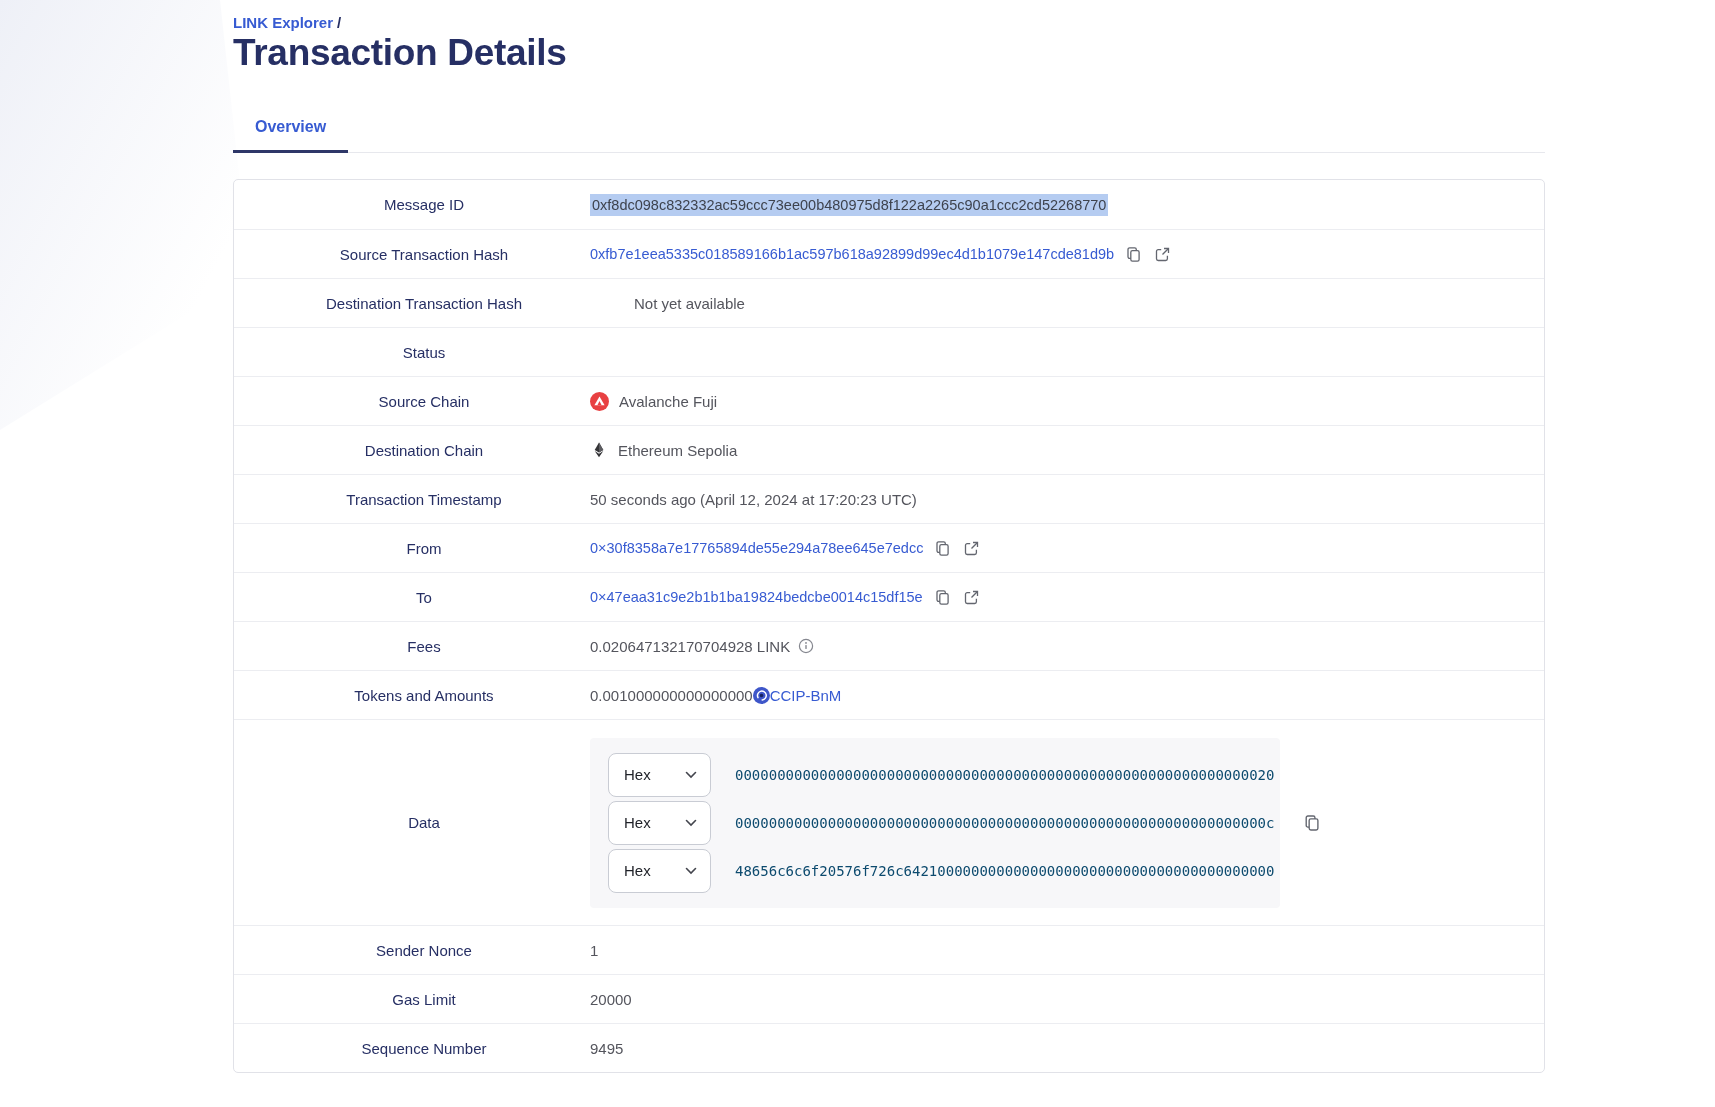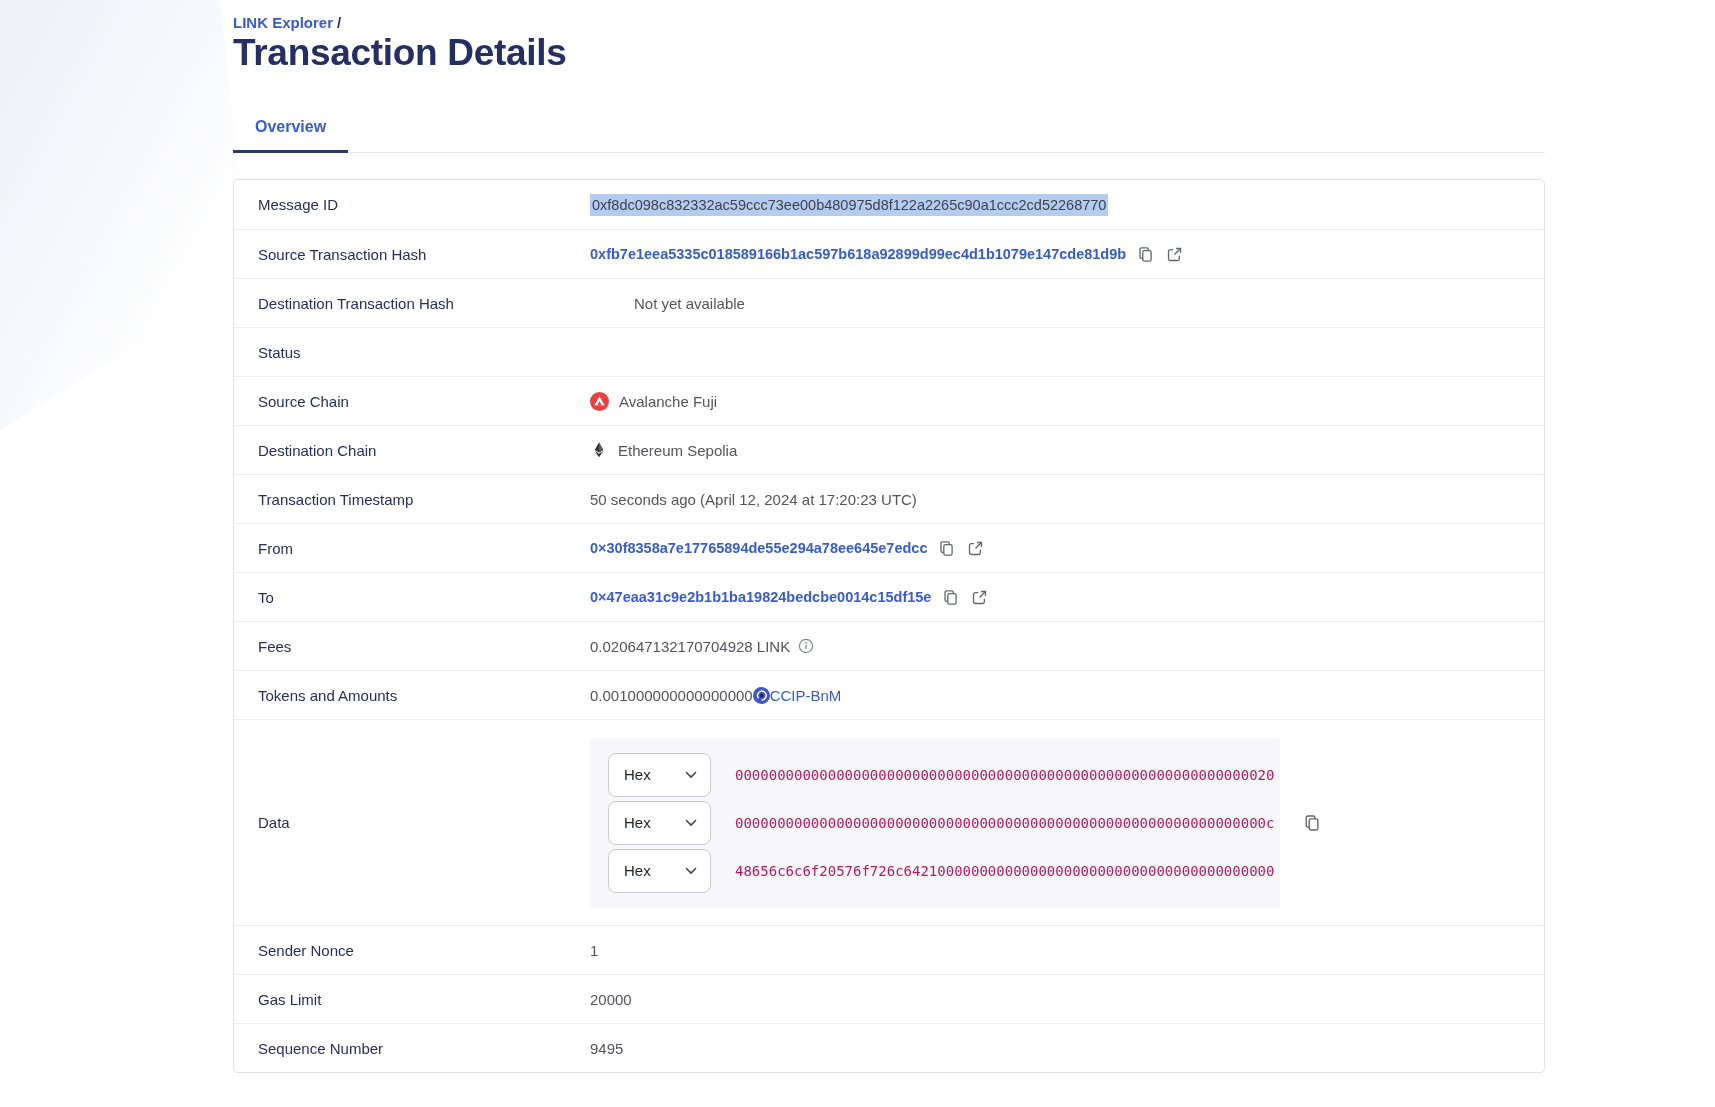"Message ID" .row .label { text-align: none -> center }
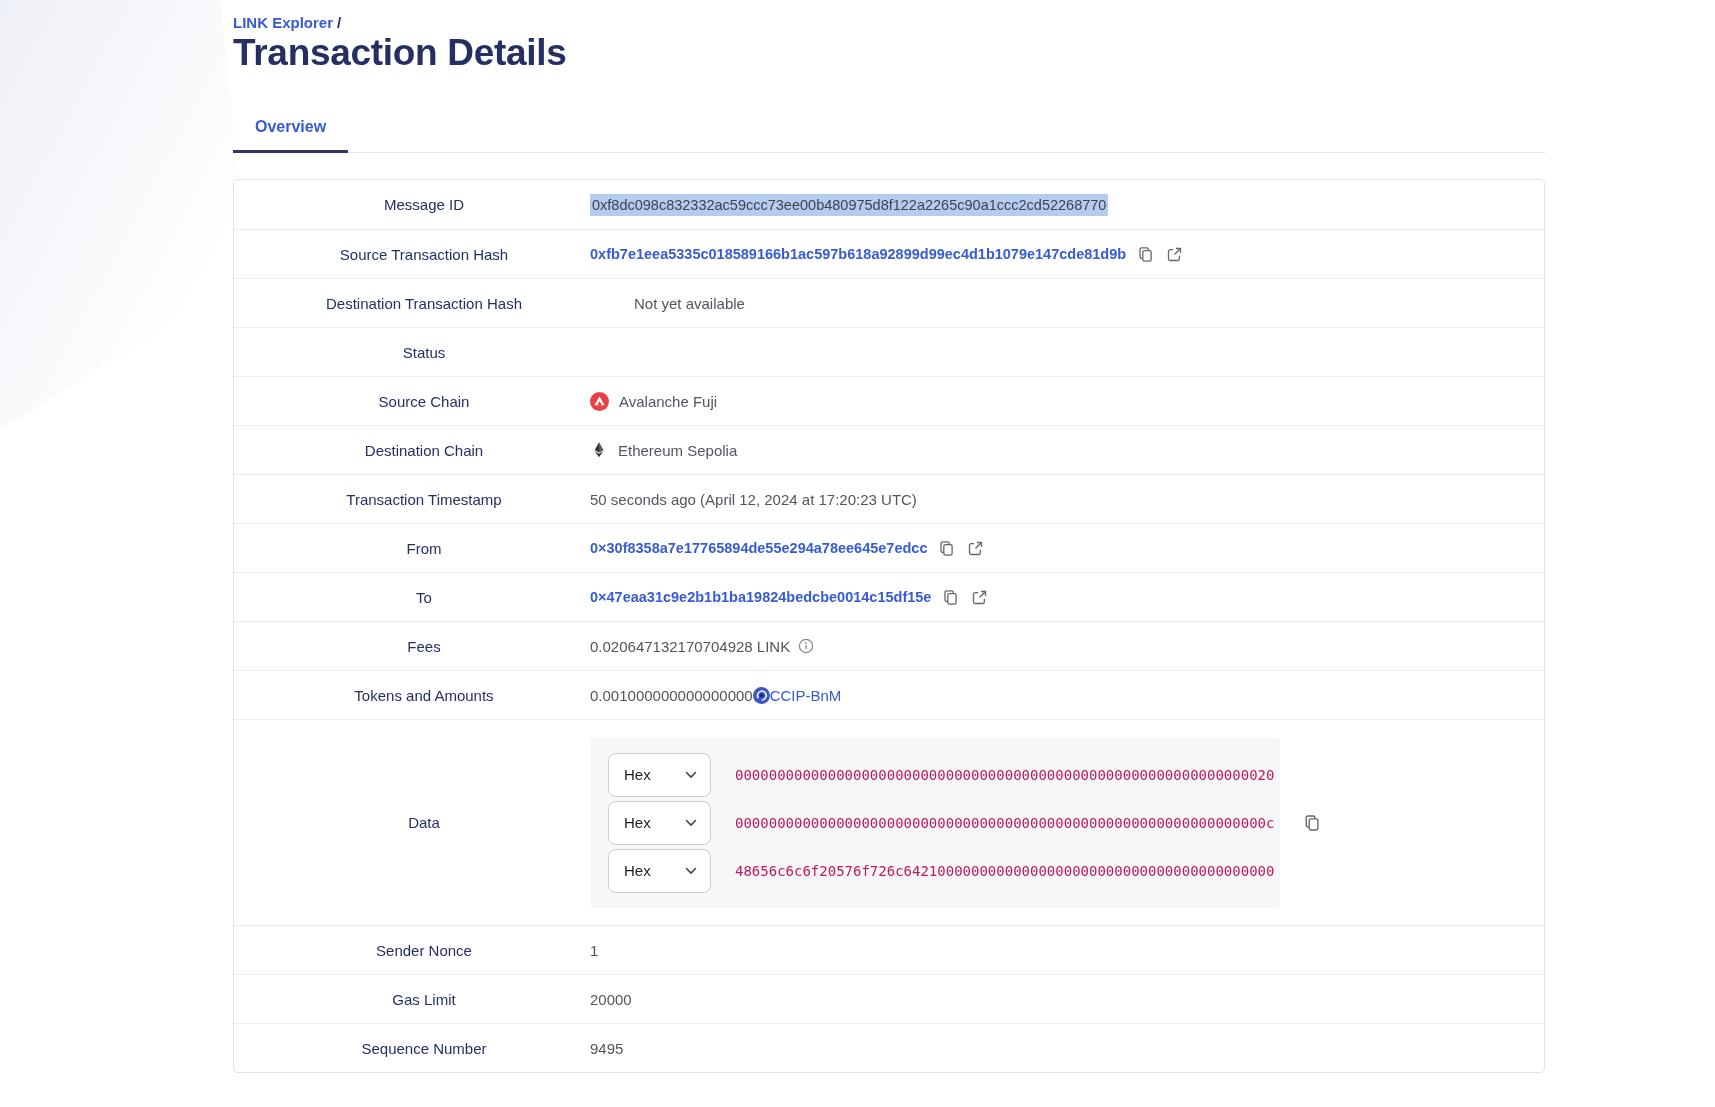"0xfb7e1eea5335c018589166b1ac597b618a9289" a.hash-link { font-weight: bold -> normal }
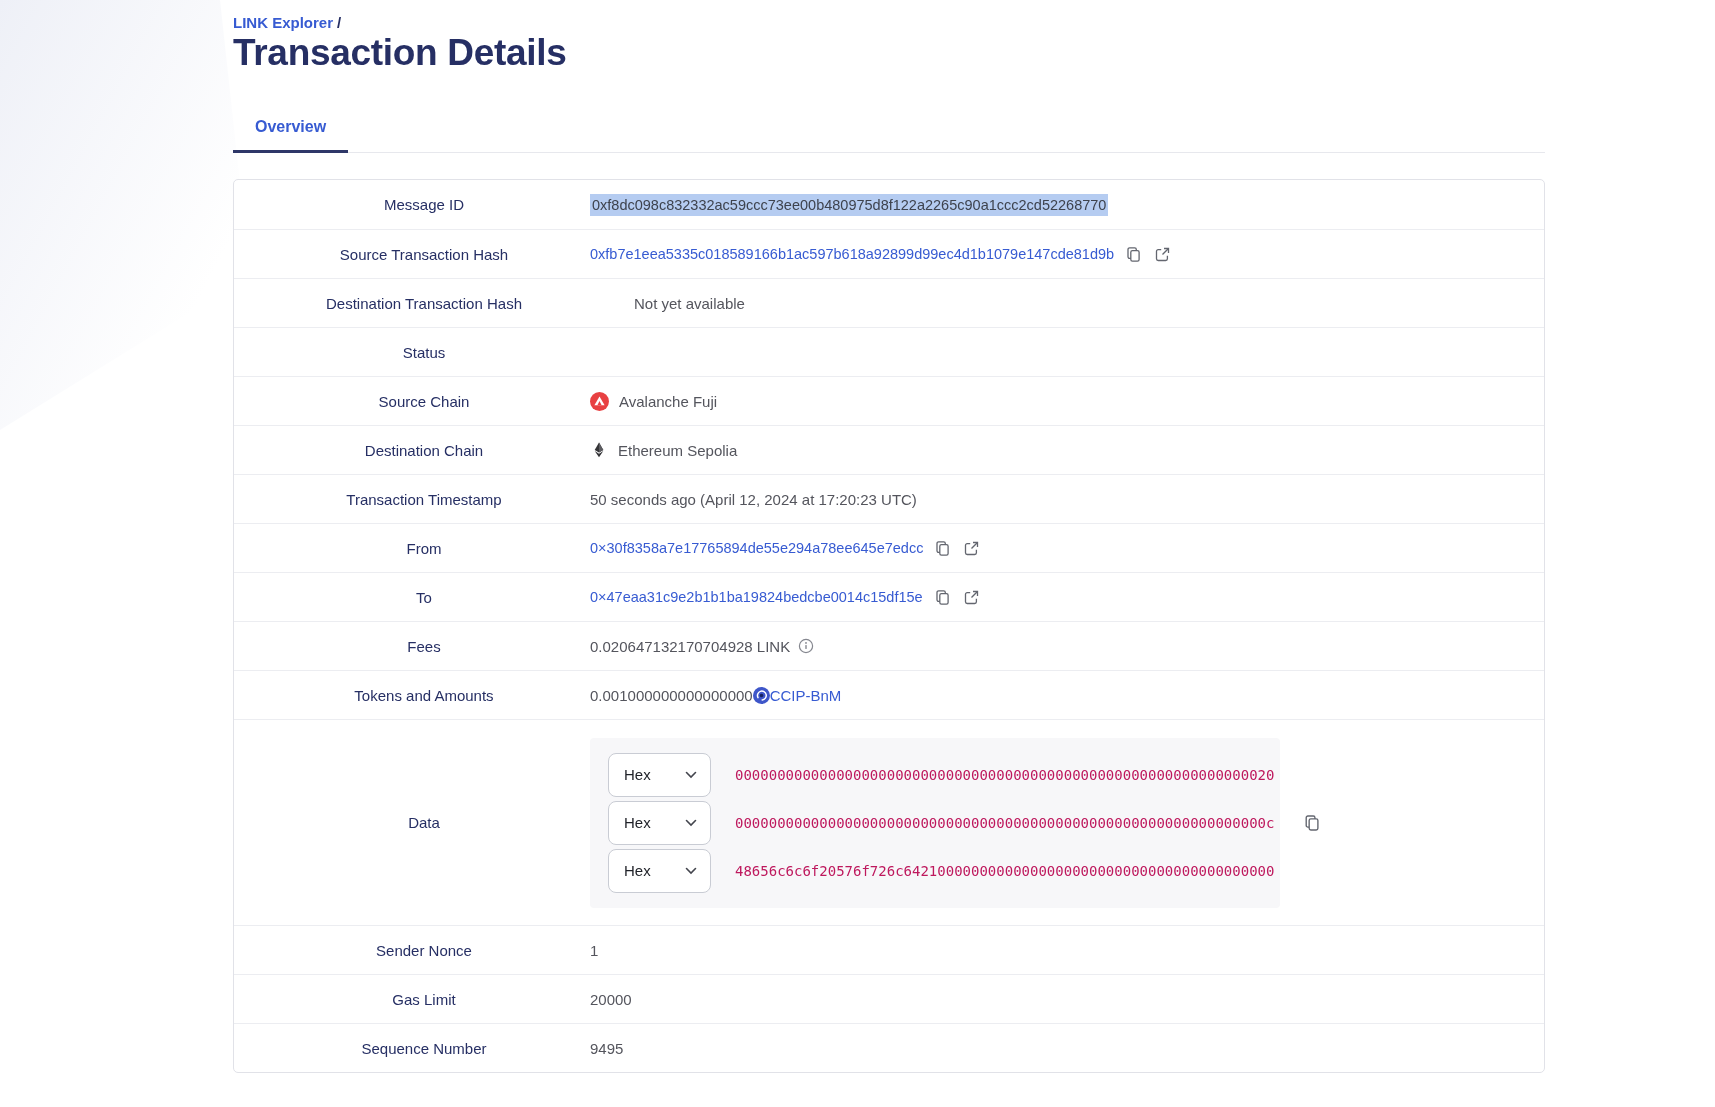"0000000000000000000000000000000000000000" .hex-text { color: #be185d -> #0c4a6e }
